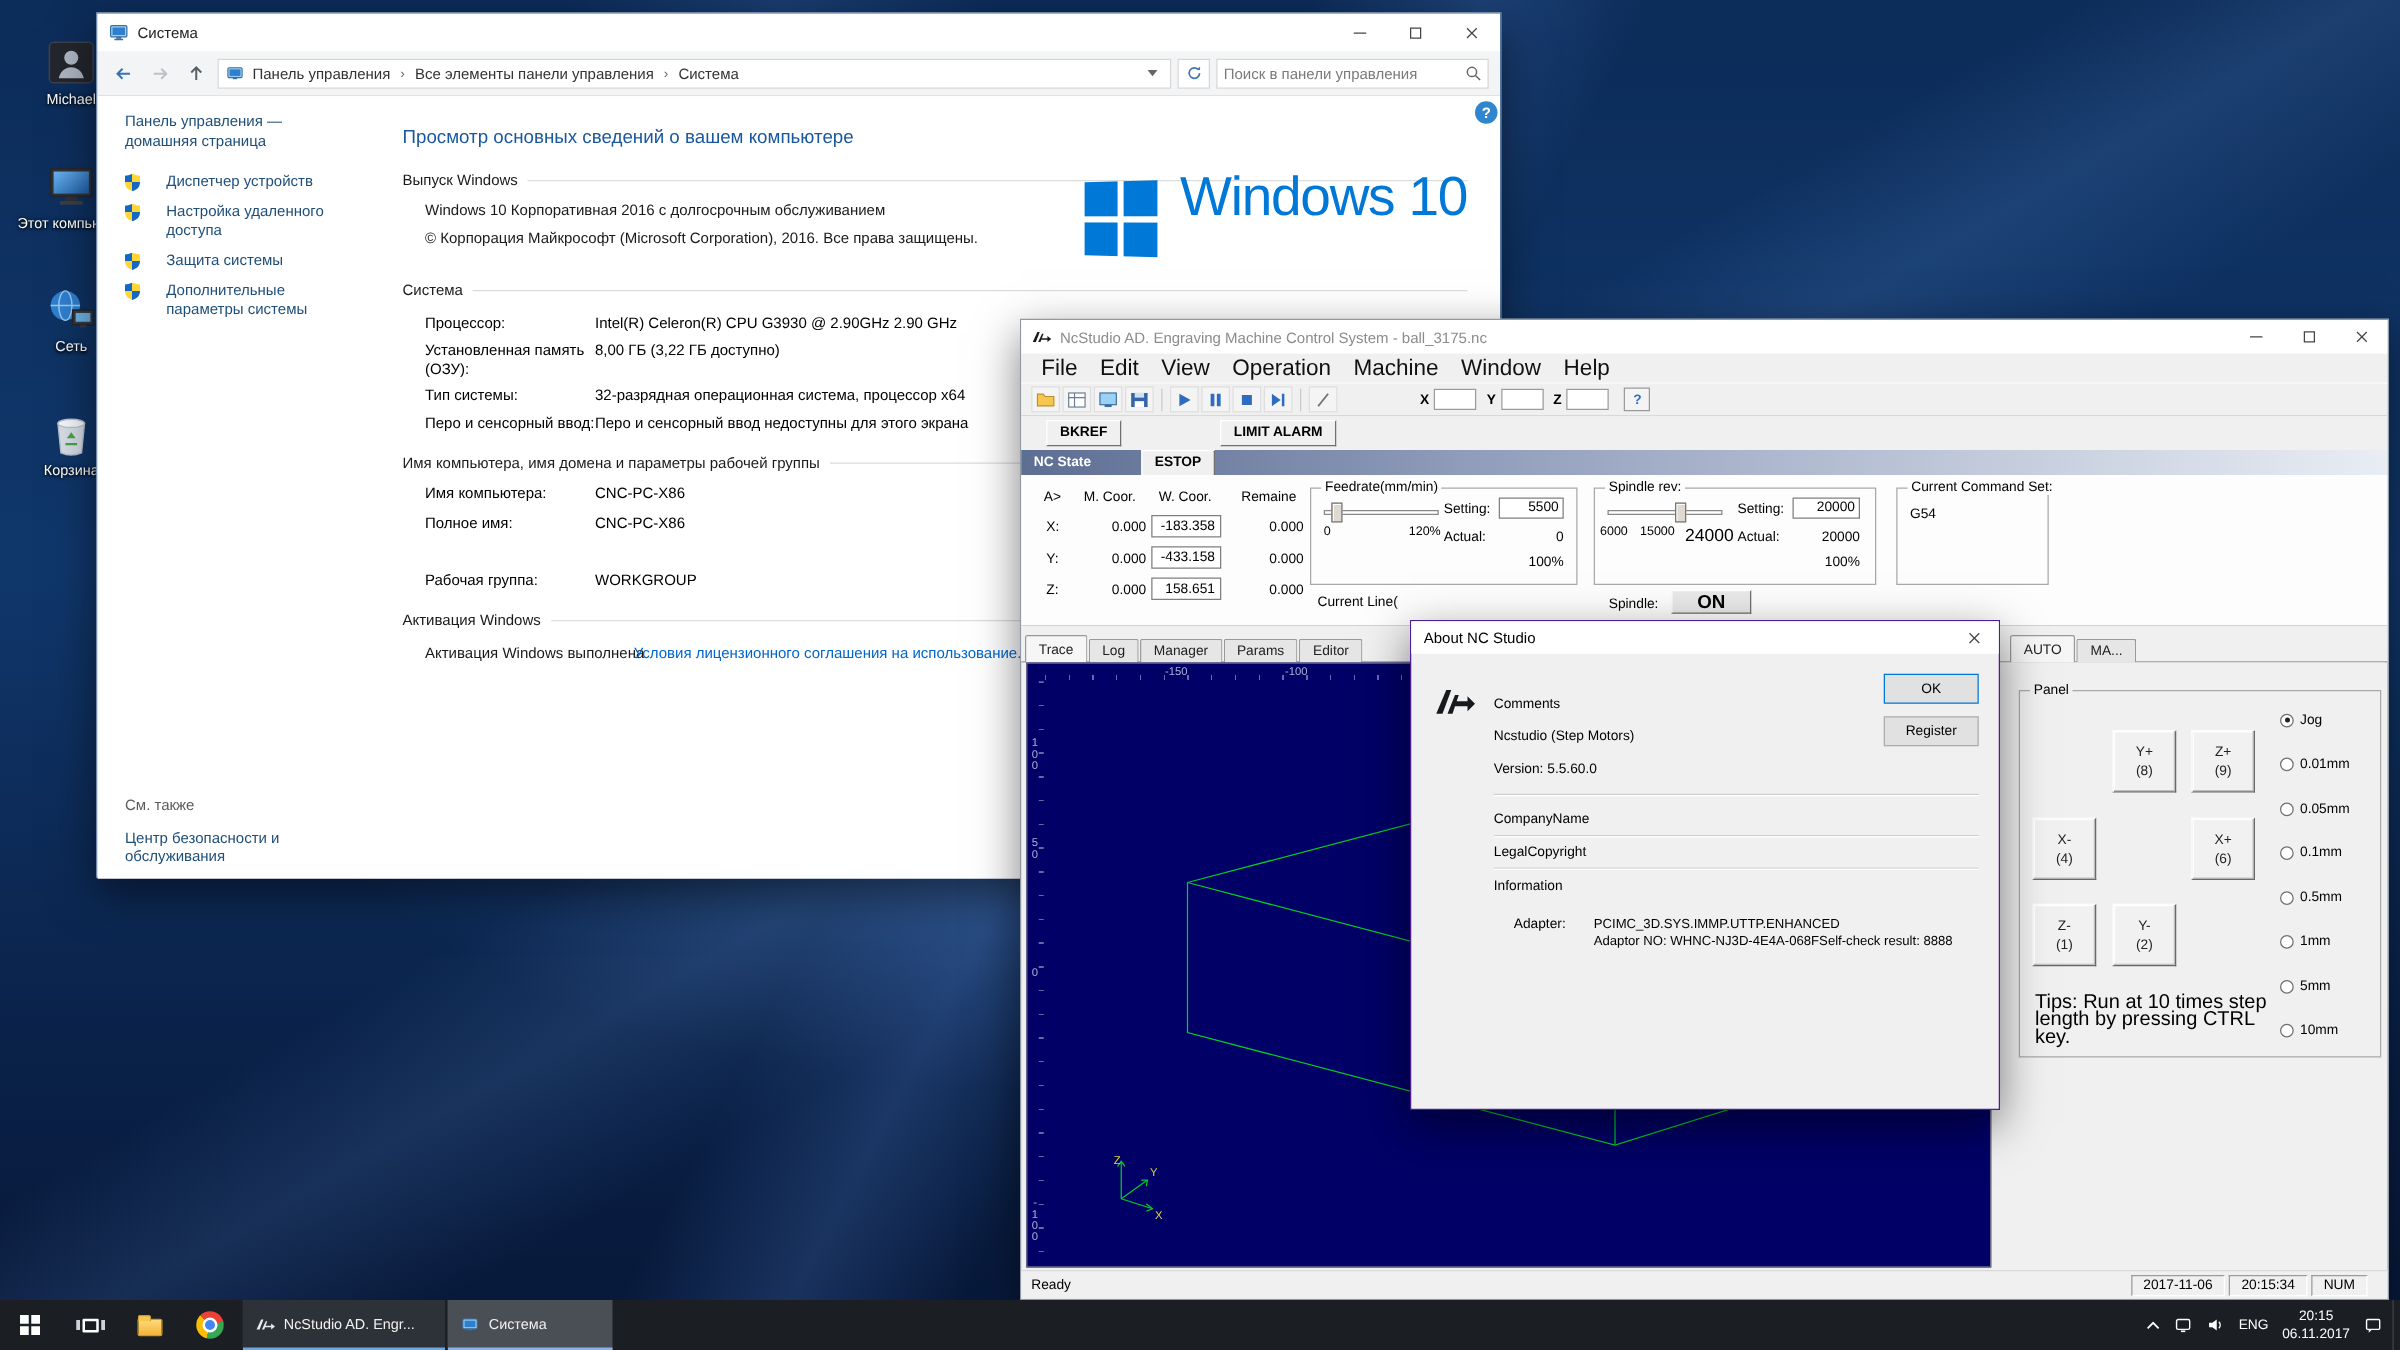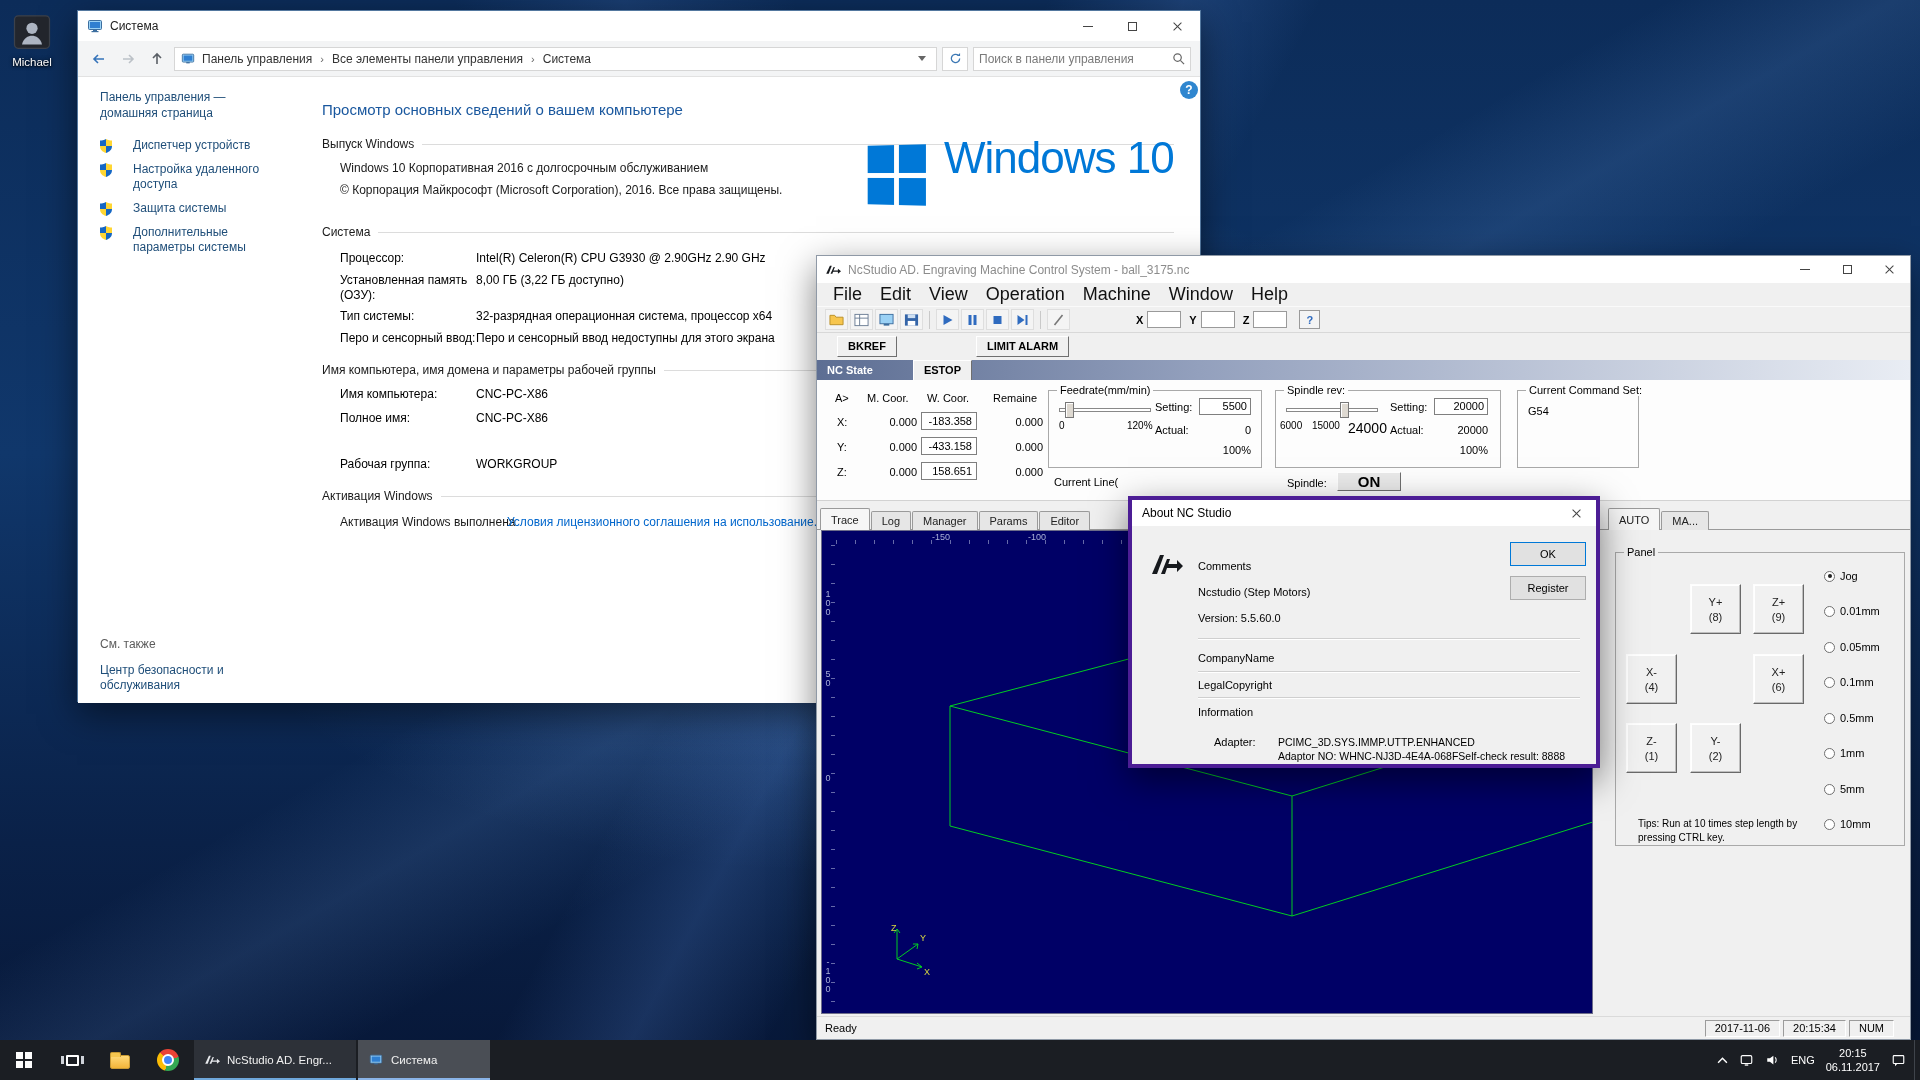"Michael" .dicons { flex-direction: row -> column; top: 12px -> 30px }
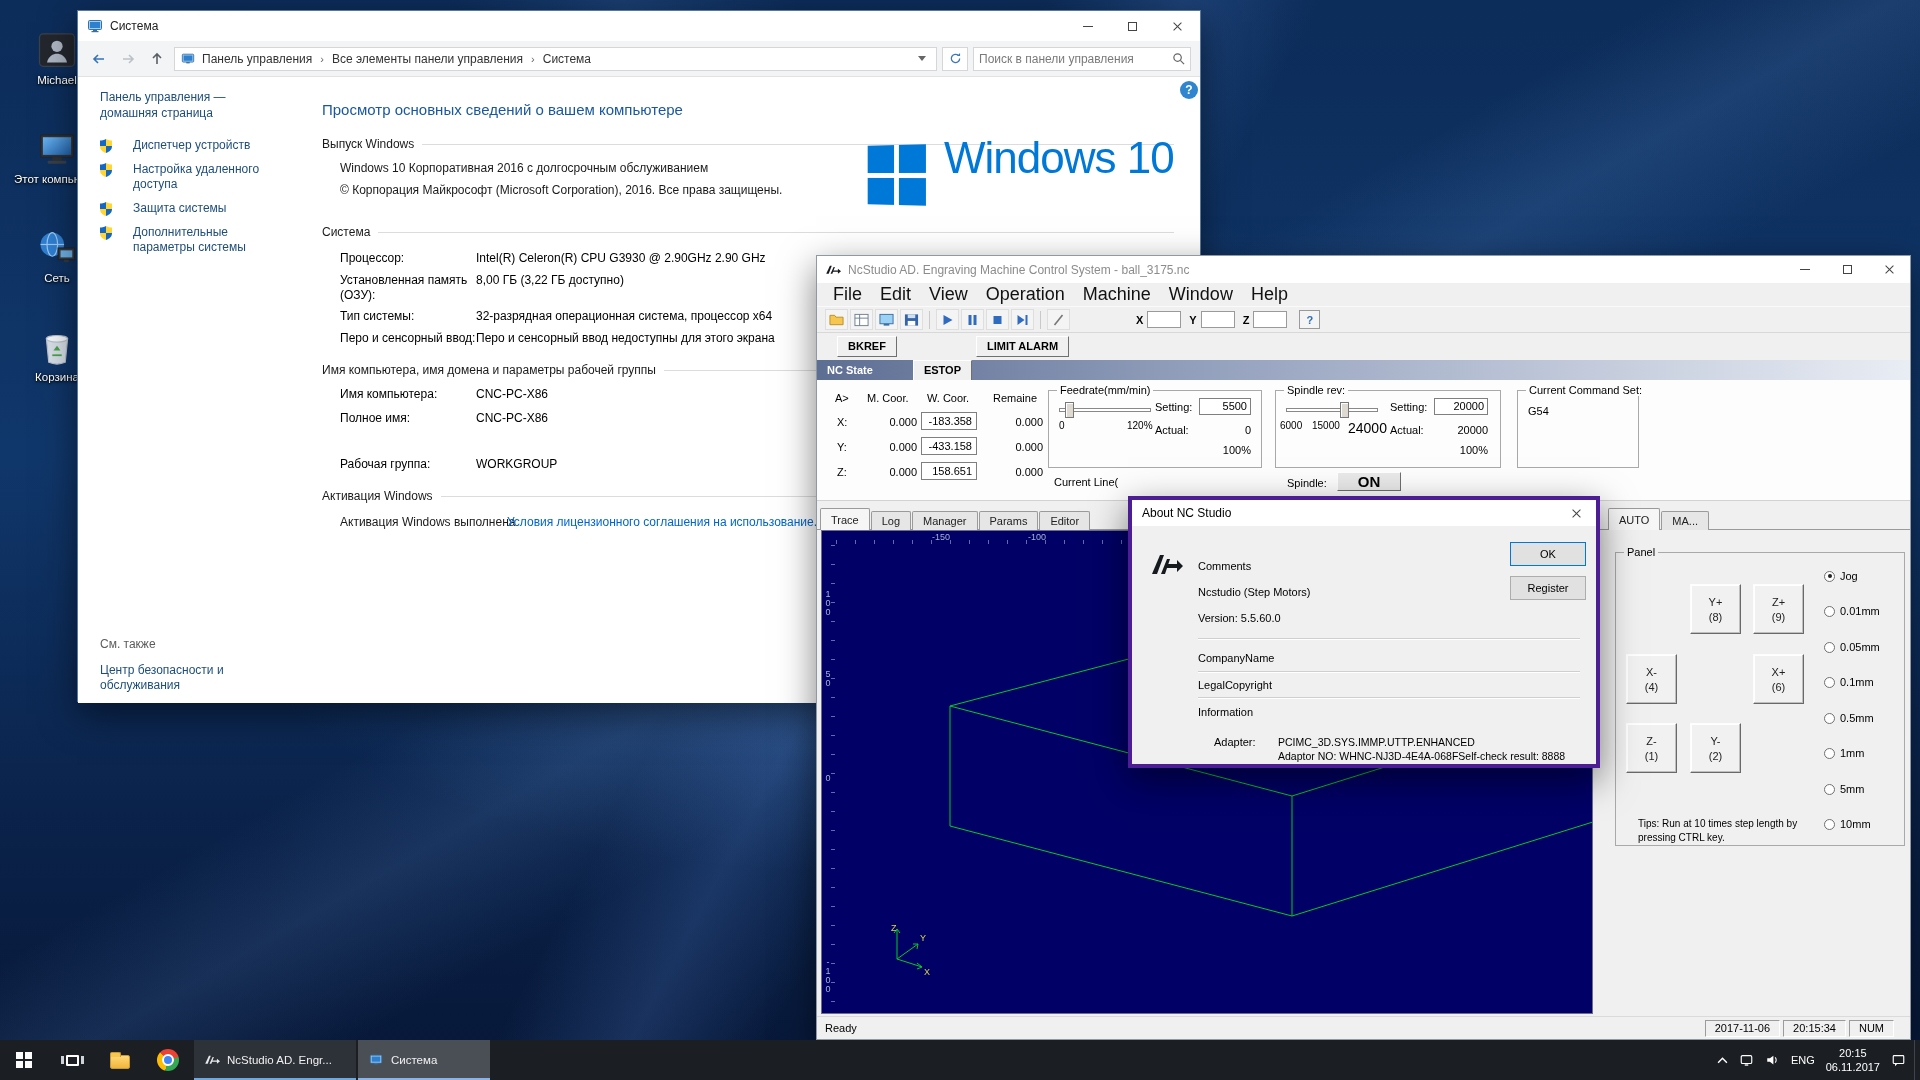"About NC Studio" .about { border: 4px solid #4c1d95 -> 1px solid #4c1d95; height: 272px -> 392px }
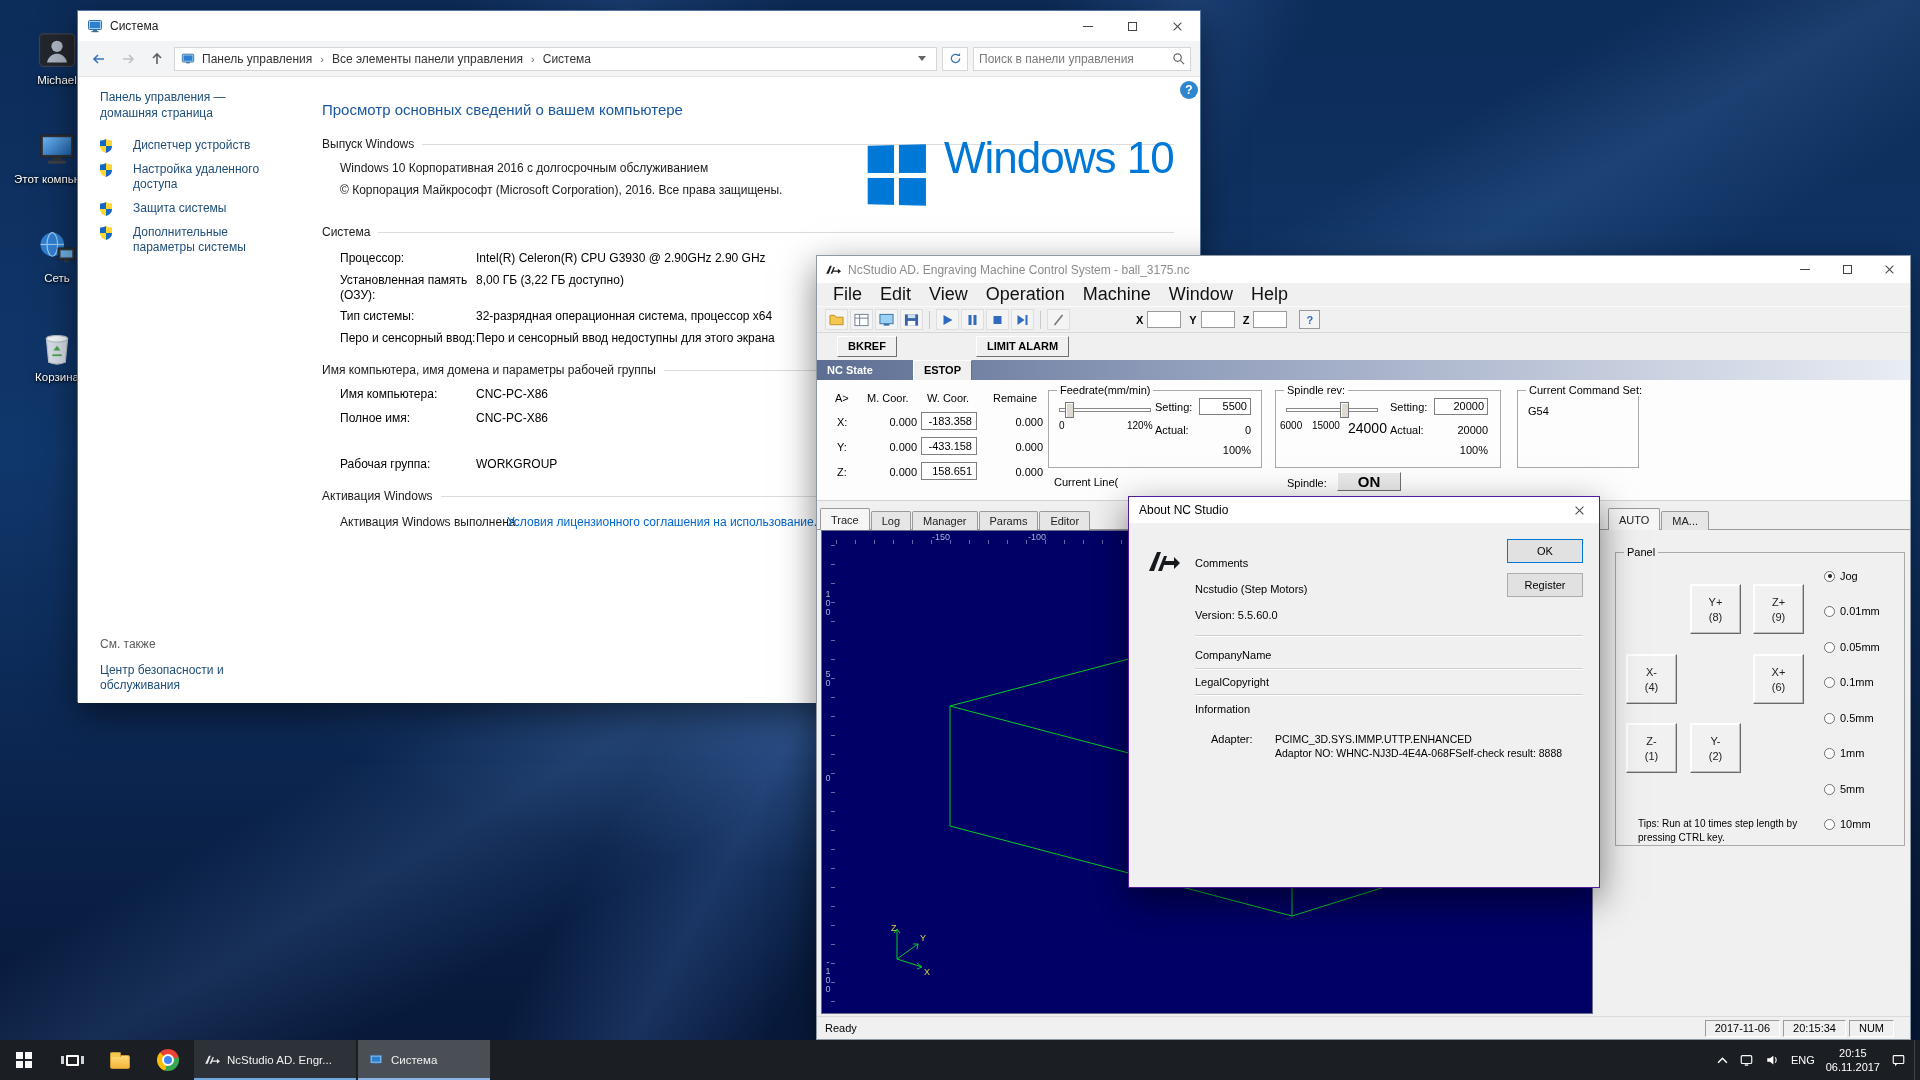"Tips: Run at 10 times" .tips { font-size: 10px -> 16px; left: 22px -> 12px; margin-top: 22px -> none }
